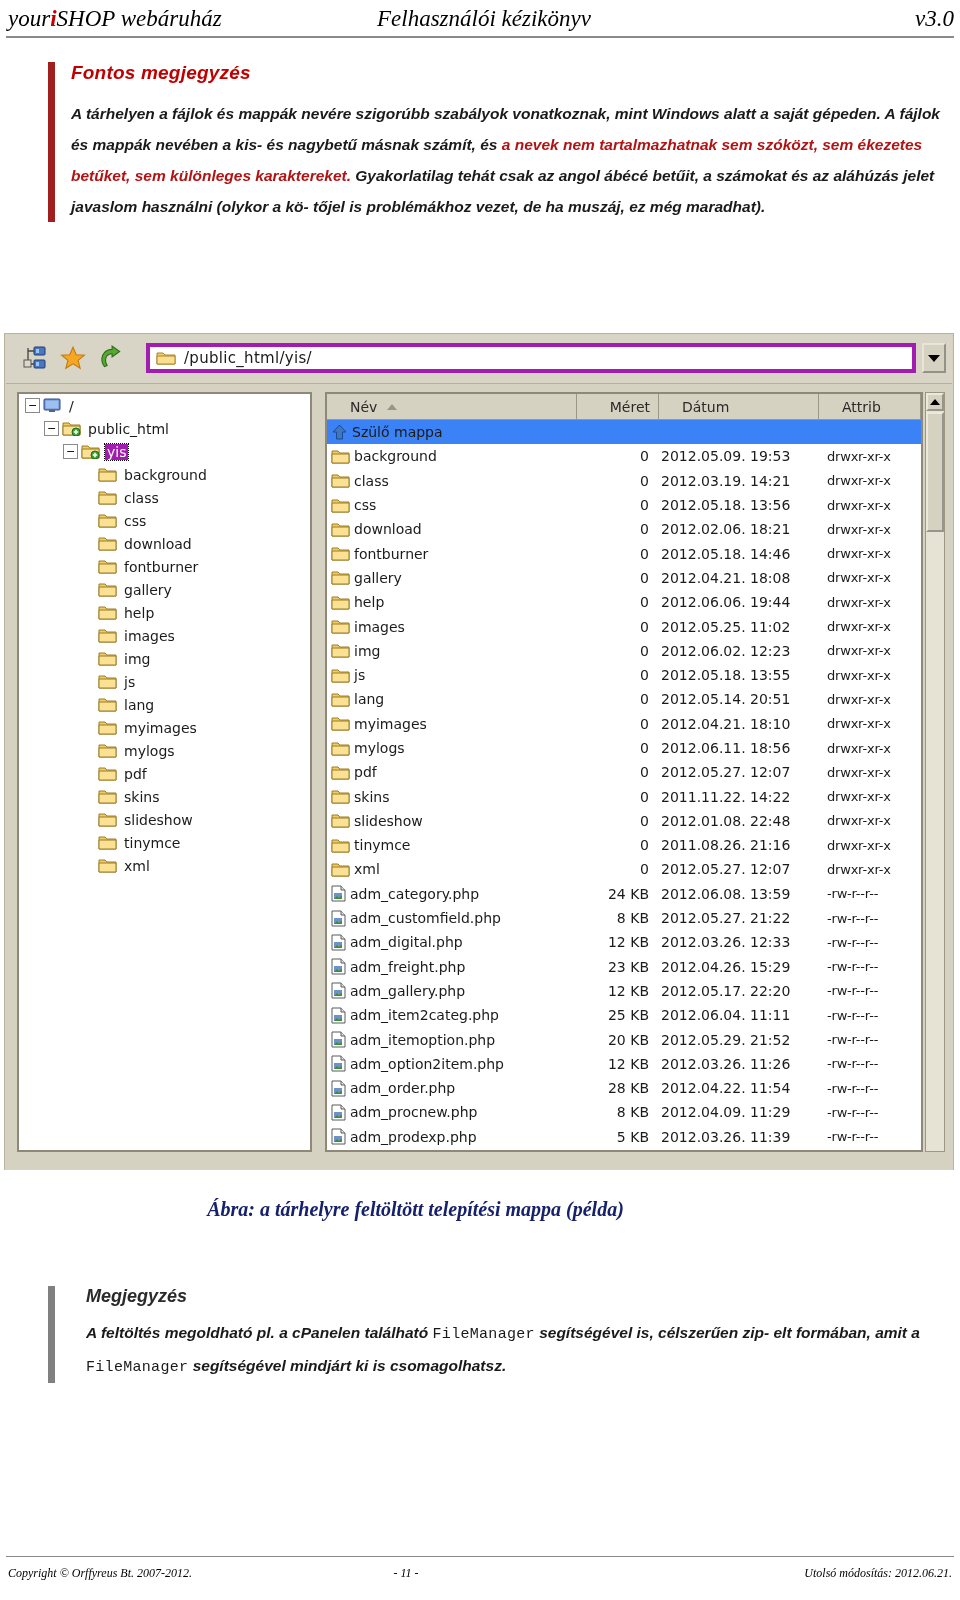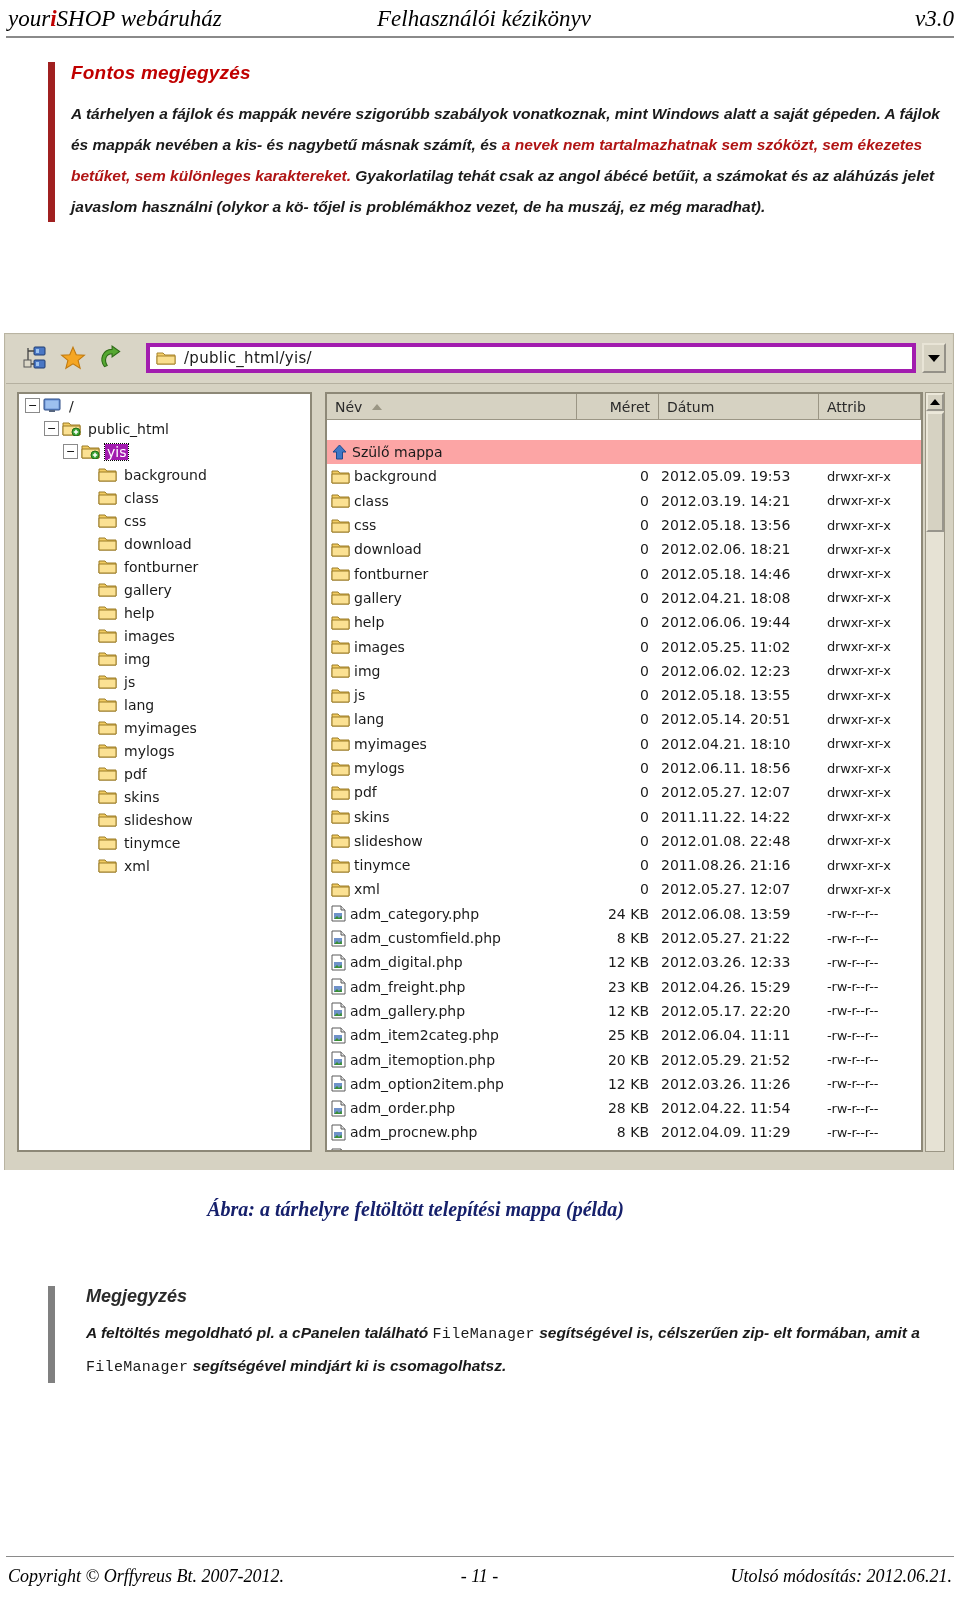"Név" .list-head > div { padding-left: 8px -> 23px }
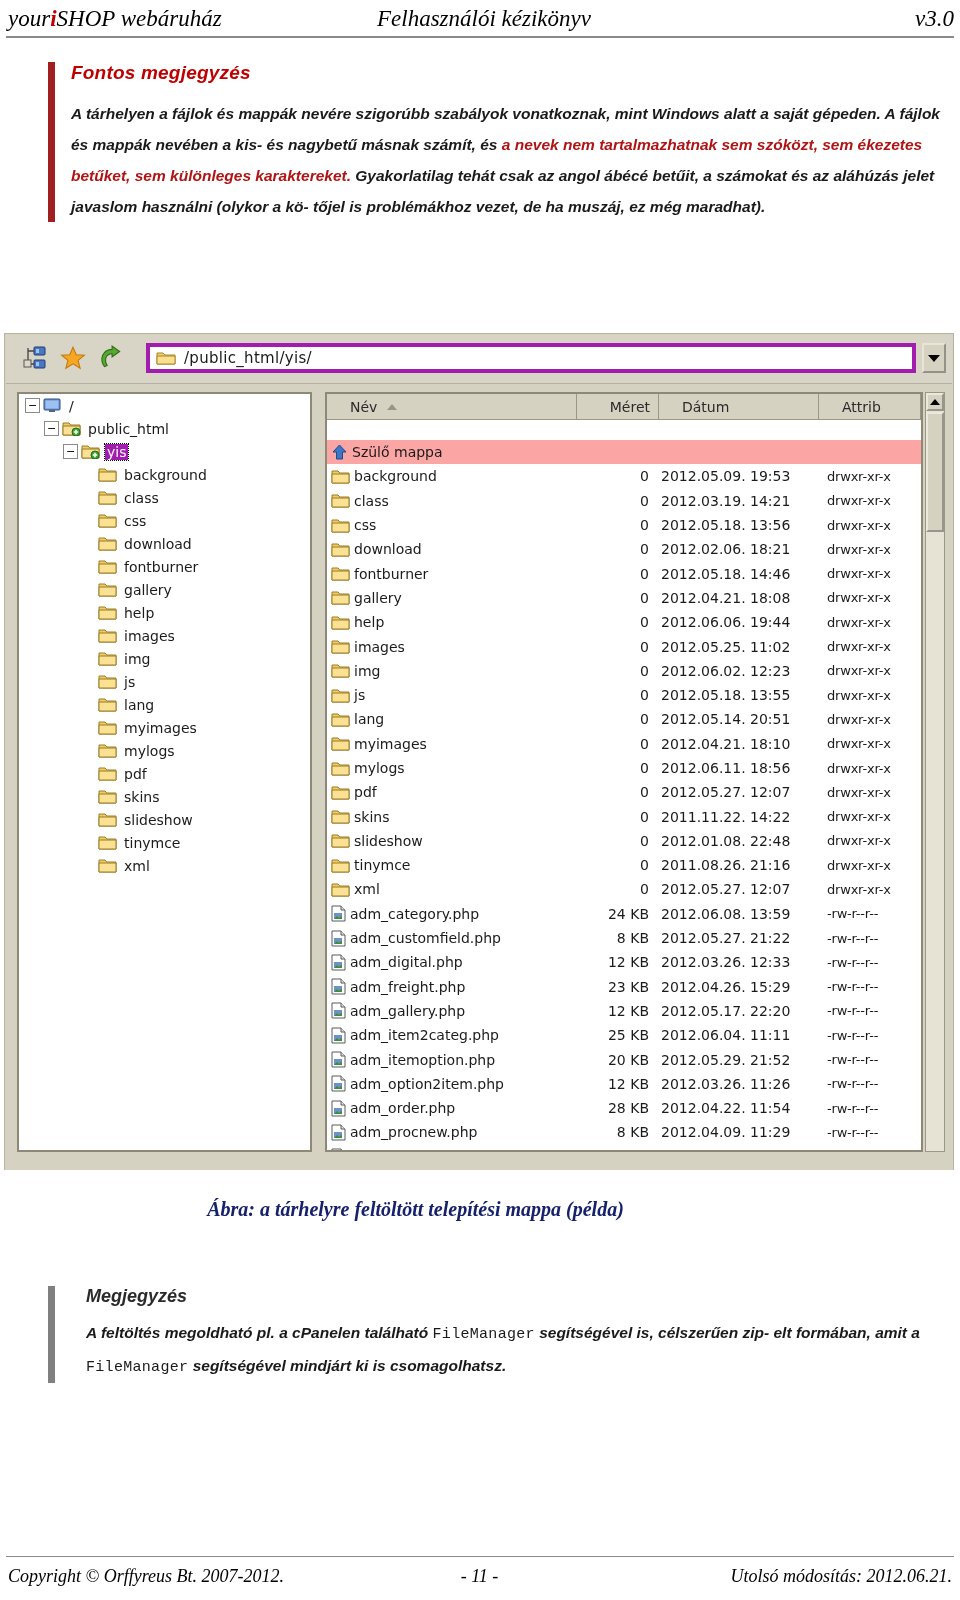"Szülő mappa" .list-row.parent-row { background: #fca5a5 -> #3b82f6; margin-top: 20px -> none }
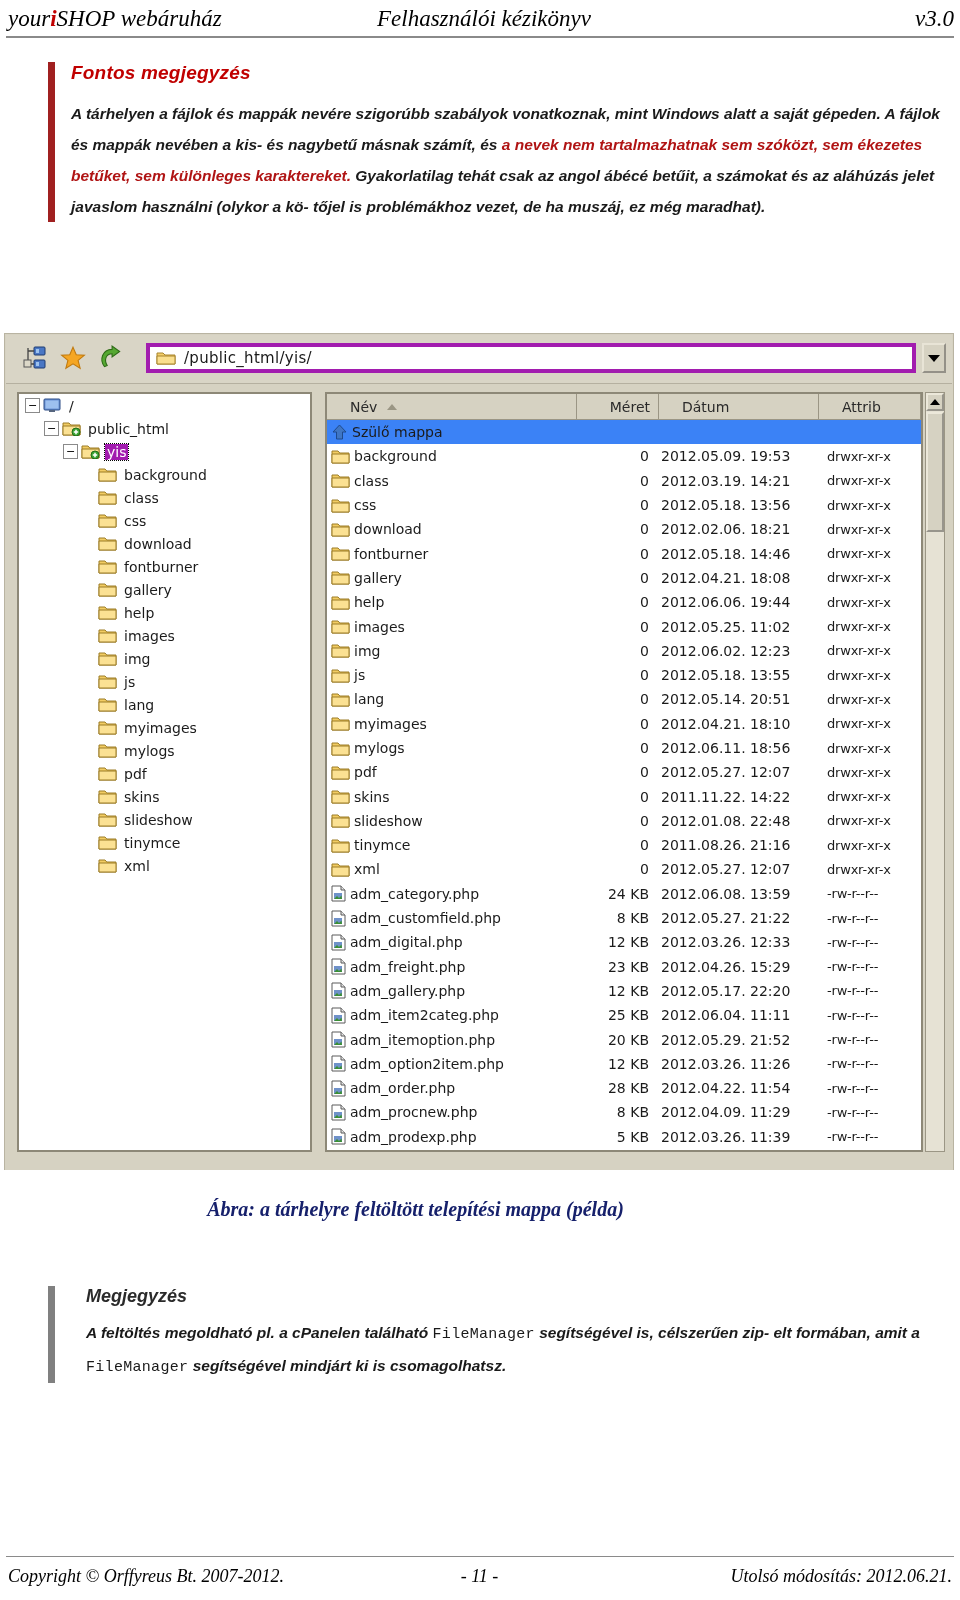"Copyright © Orffyreus Bt. 2007-2012." .footer { font-size: 18px -> 12px }
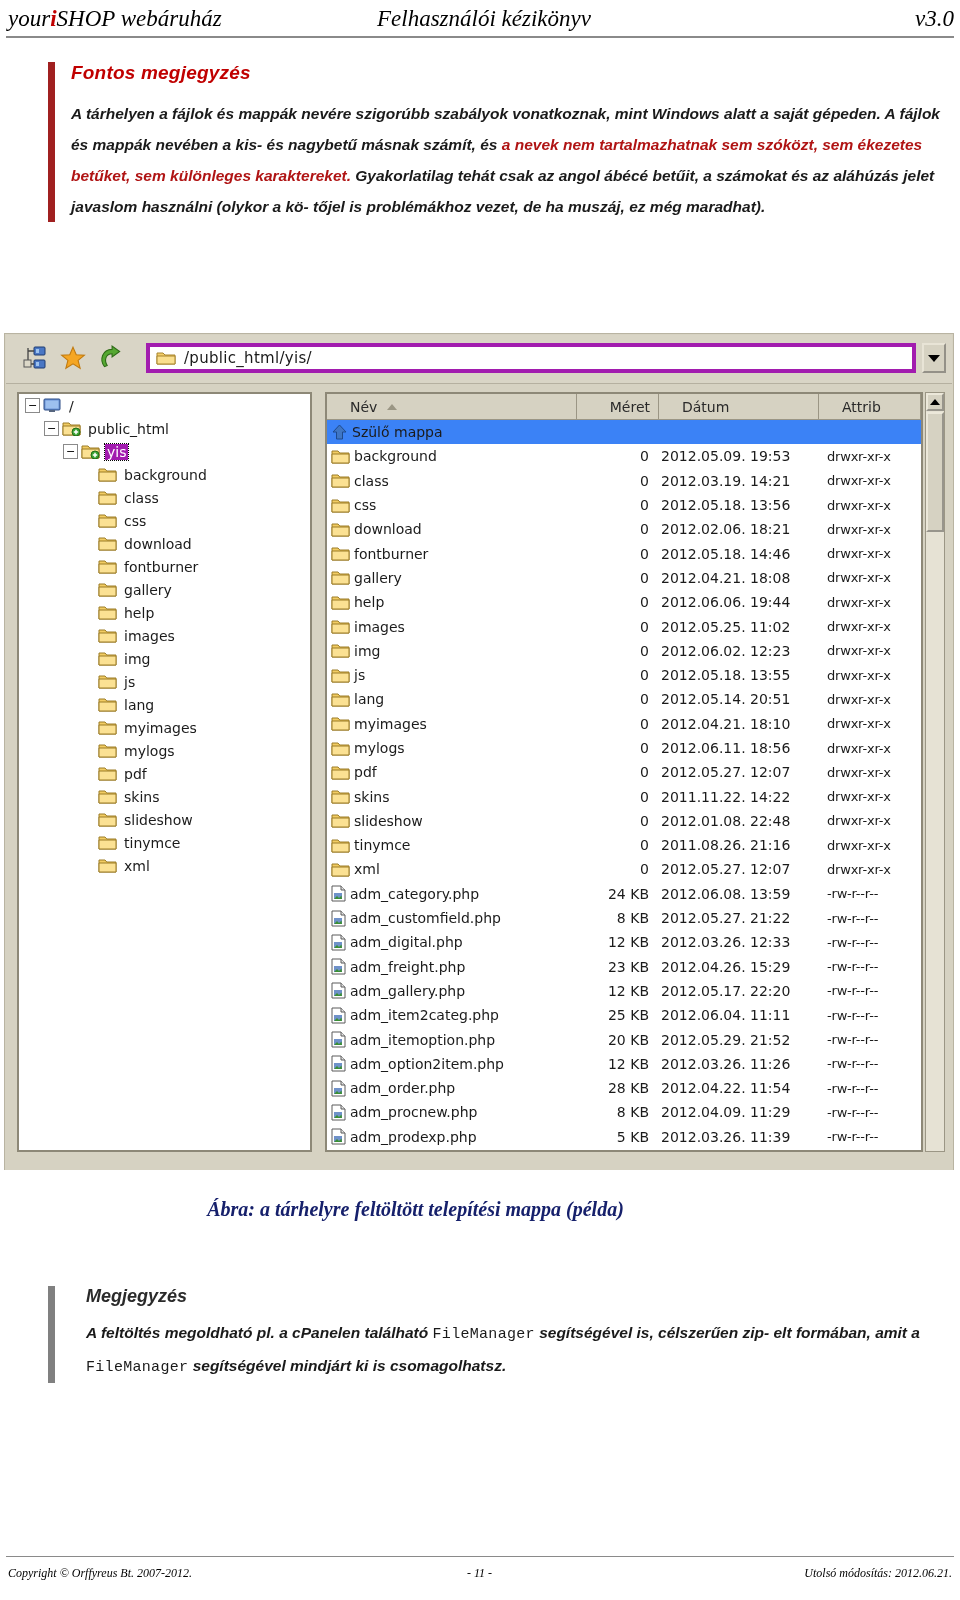"- 11 -" .foot-center { width: 959px -> 812px }
